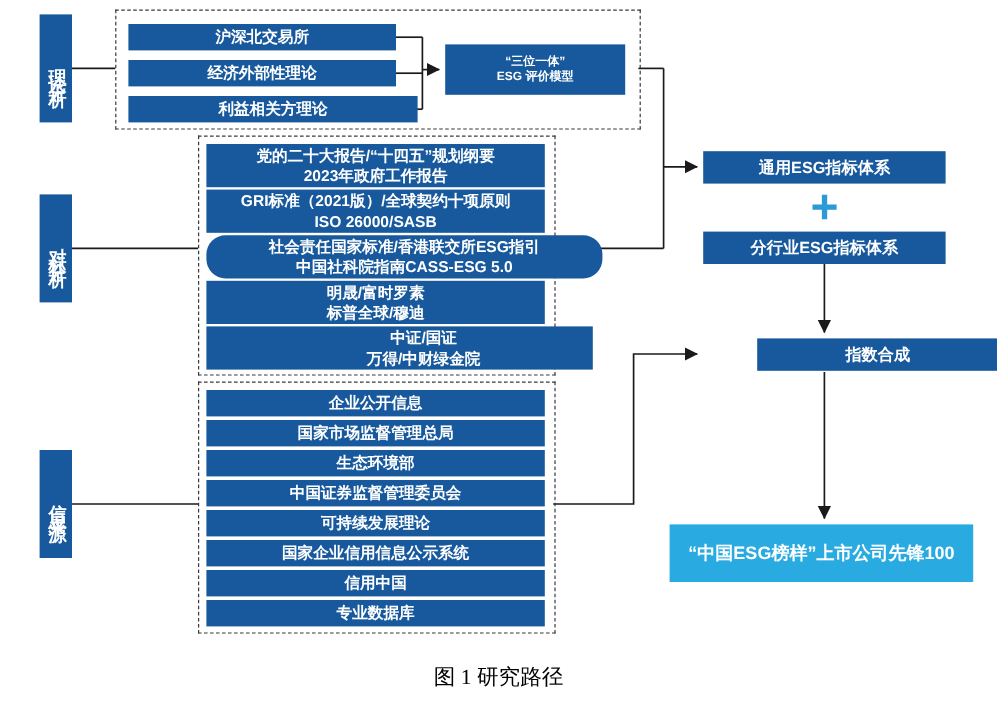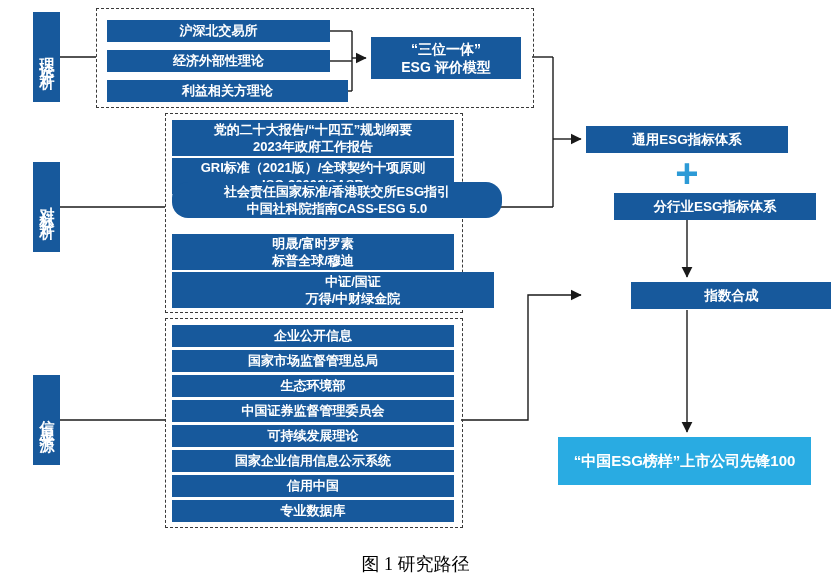"“三位一体”" div.node { font-size: 14px -> 10px }
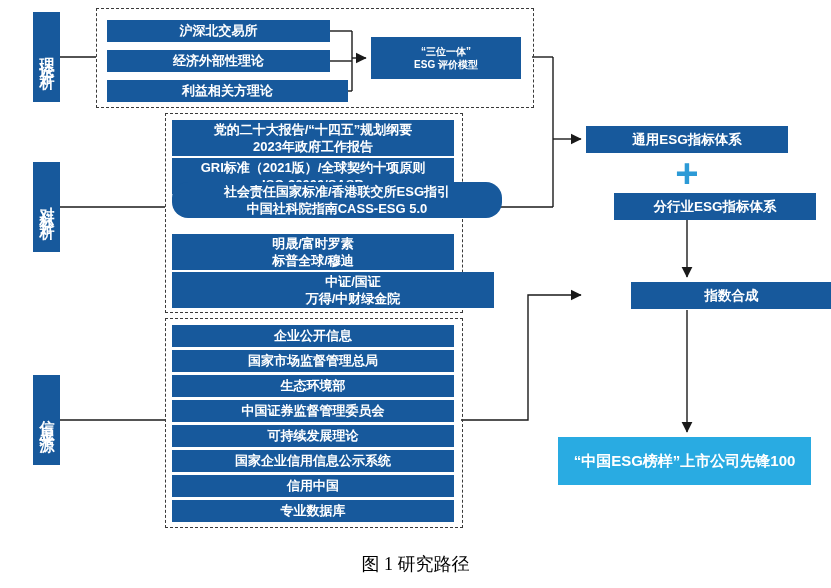"社会责任国家标准/香港联交所ESG指引" div.node { top: 182px -> 196px }
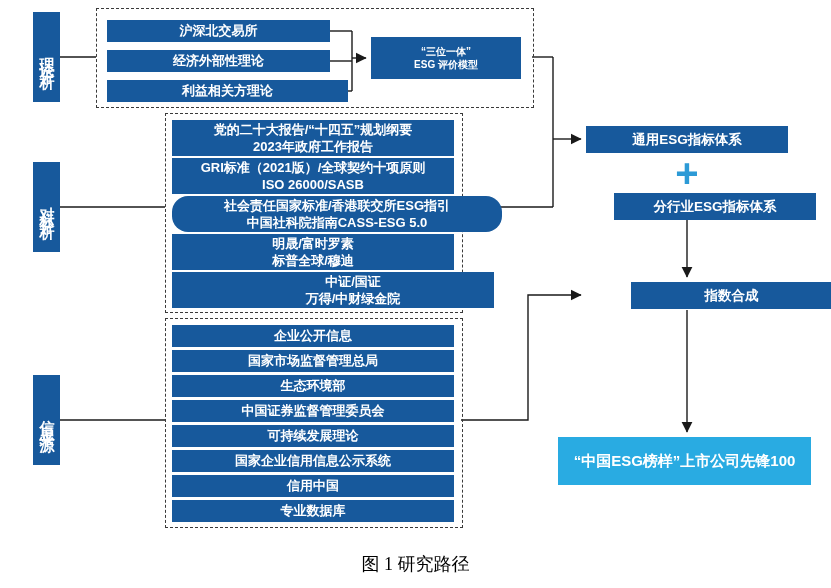"分行业ESG指标体系" div.node { margin-left: 28px -> none }
